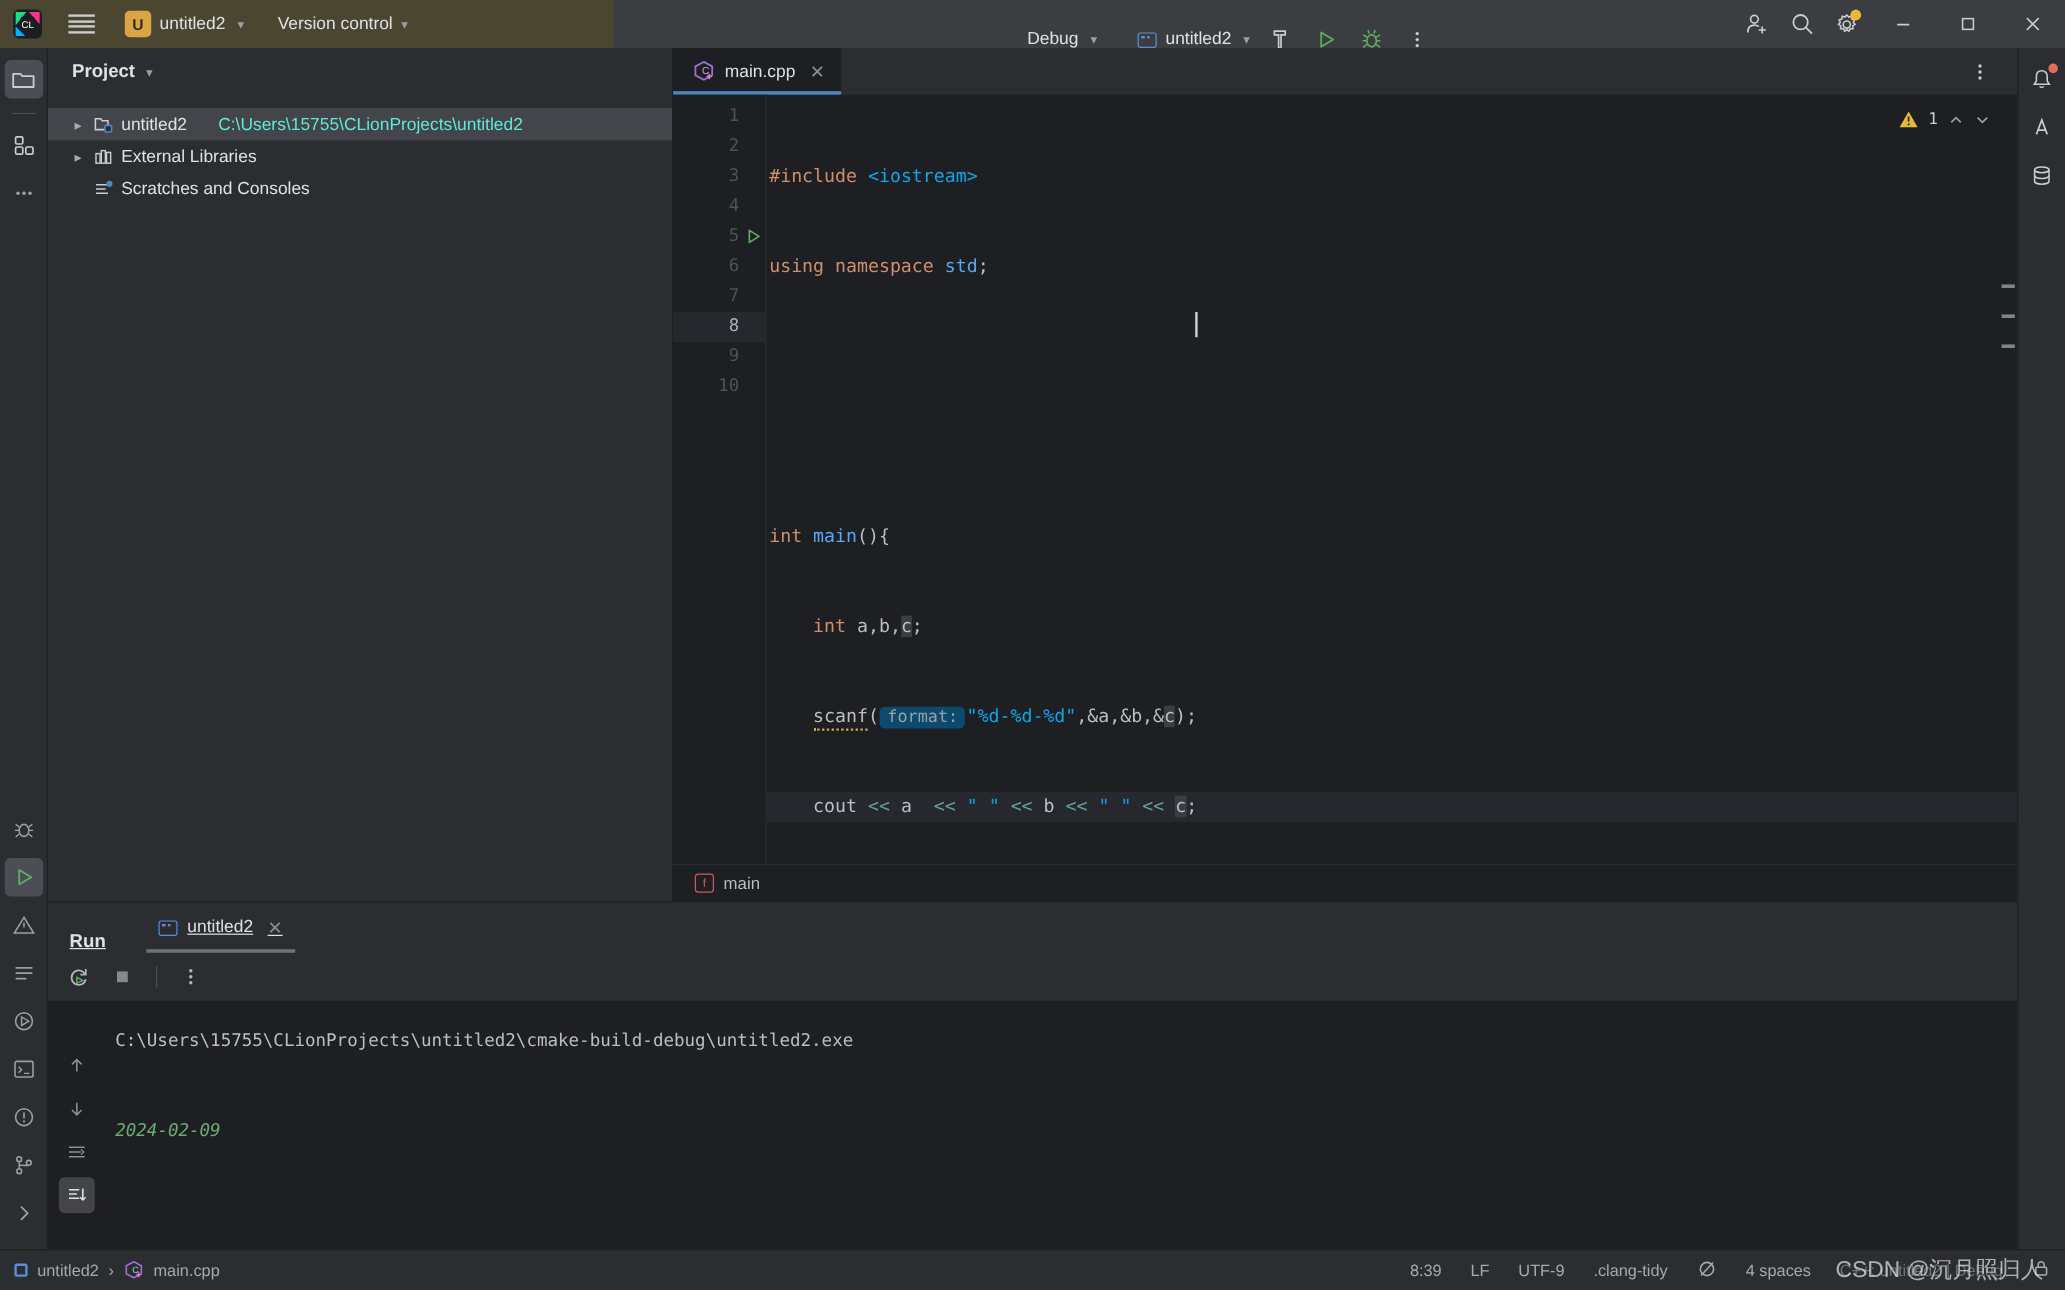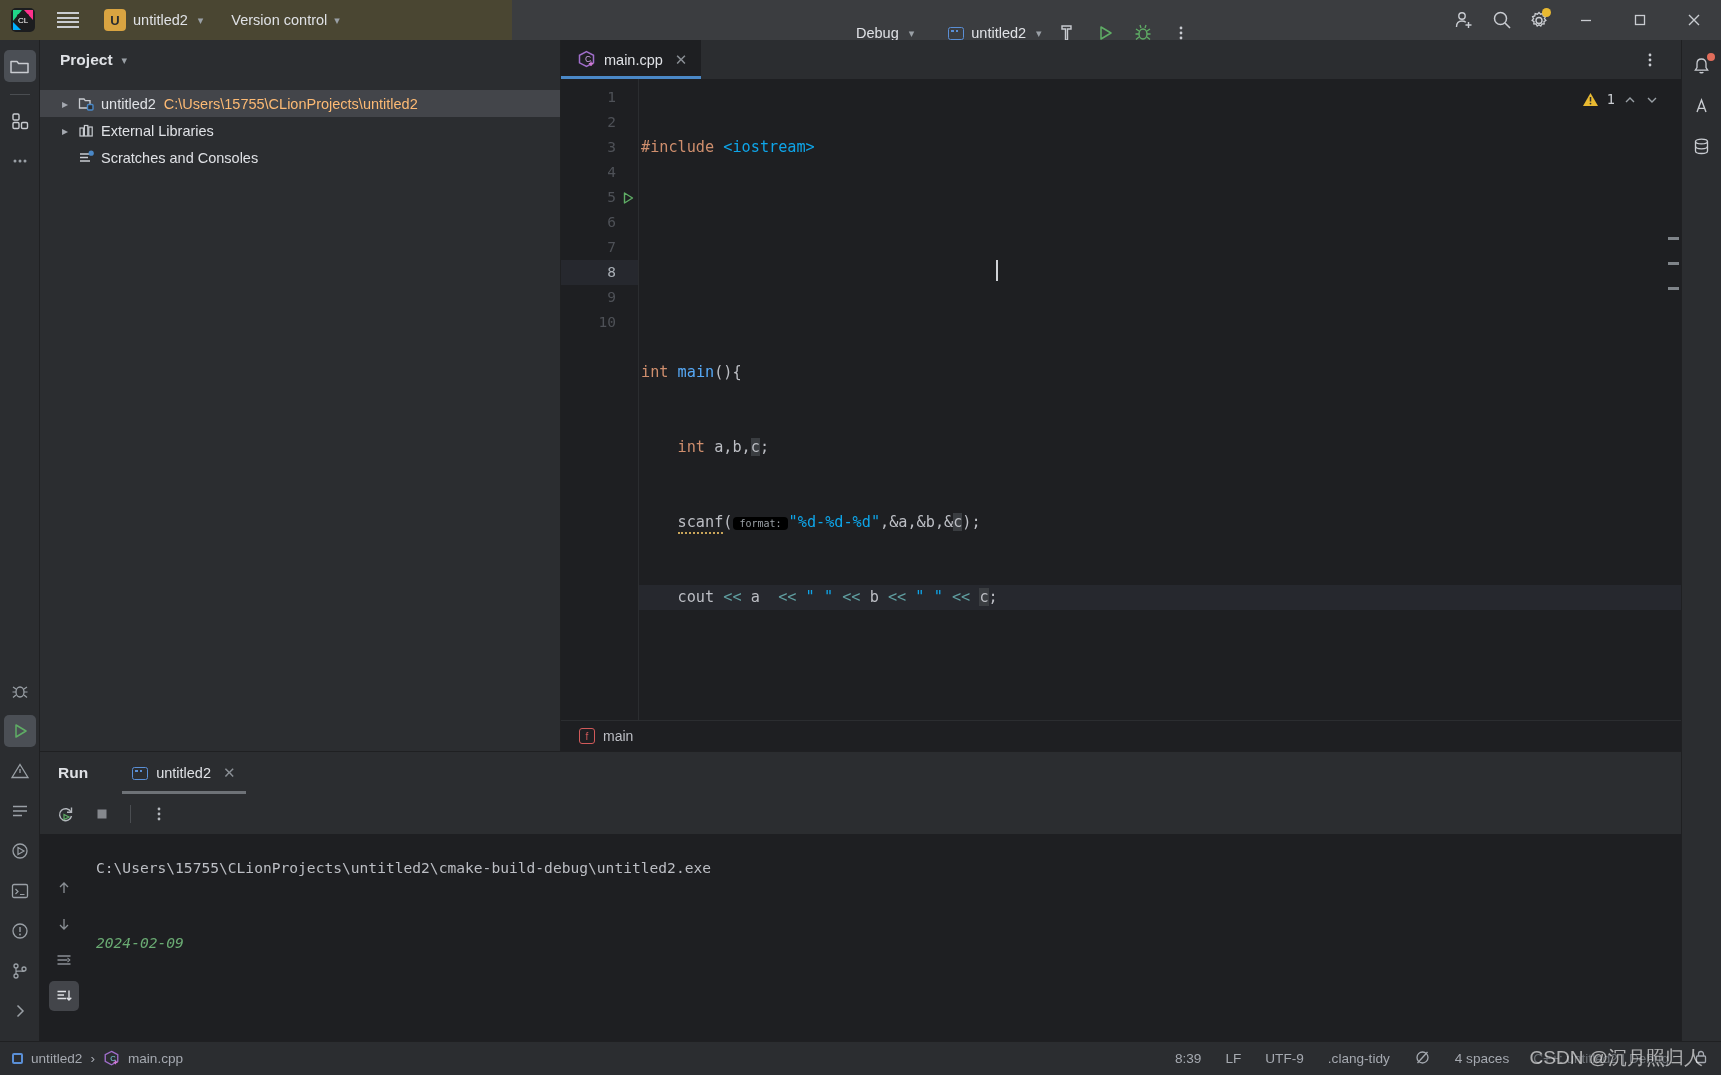"C:\Users\15755\CLionProjects\untitled2" .tree-path { color: #fdba74 -> #5eead4; margin-left: 2px -> 20px }
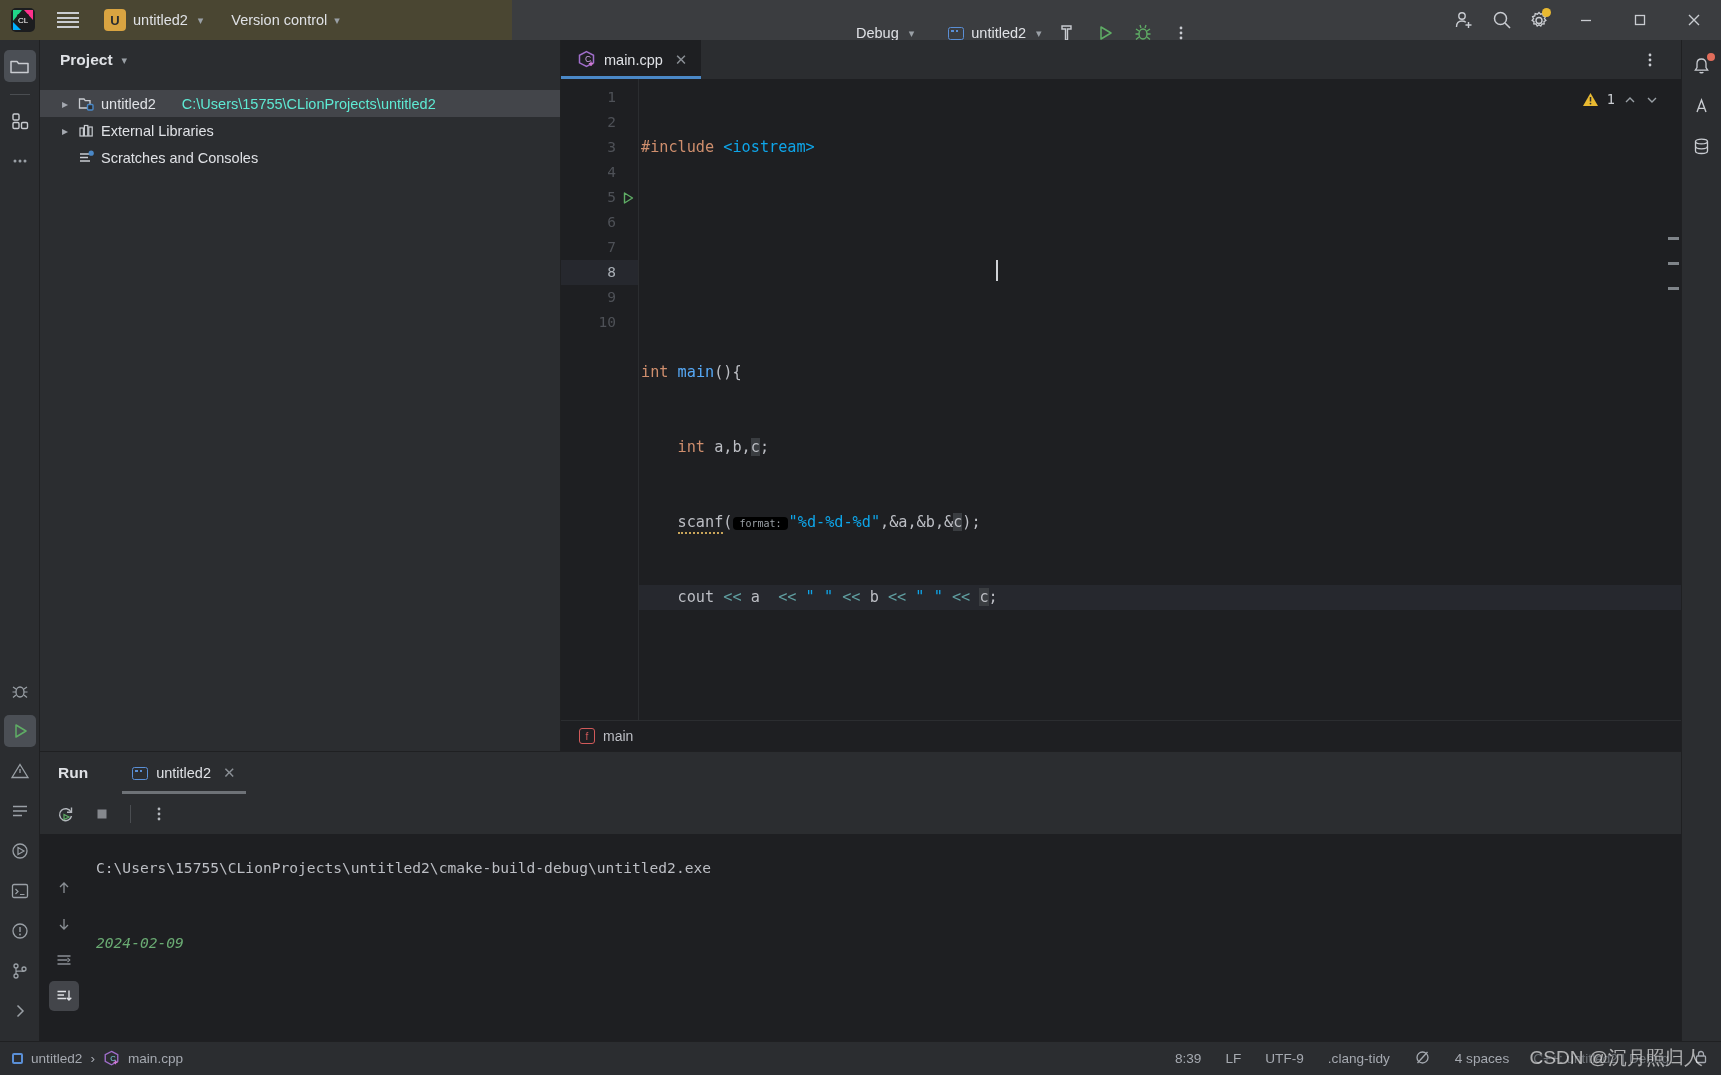"using namespace std;" div.cl { html: none -> <div><span>using namespace</span><span> </span><span>std</span><span>;</span></div> }
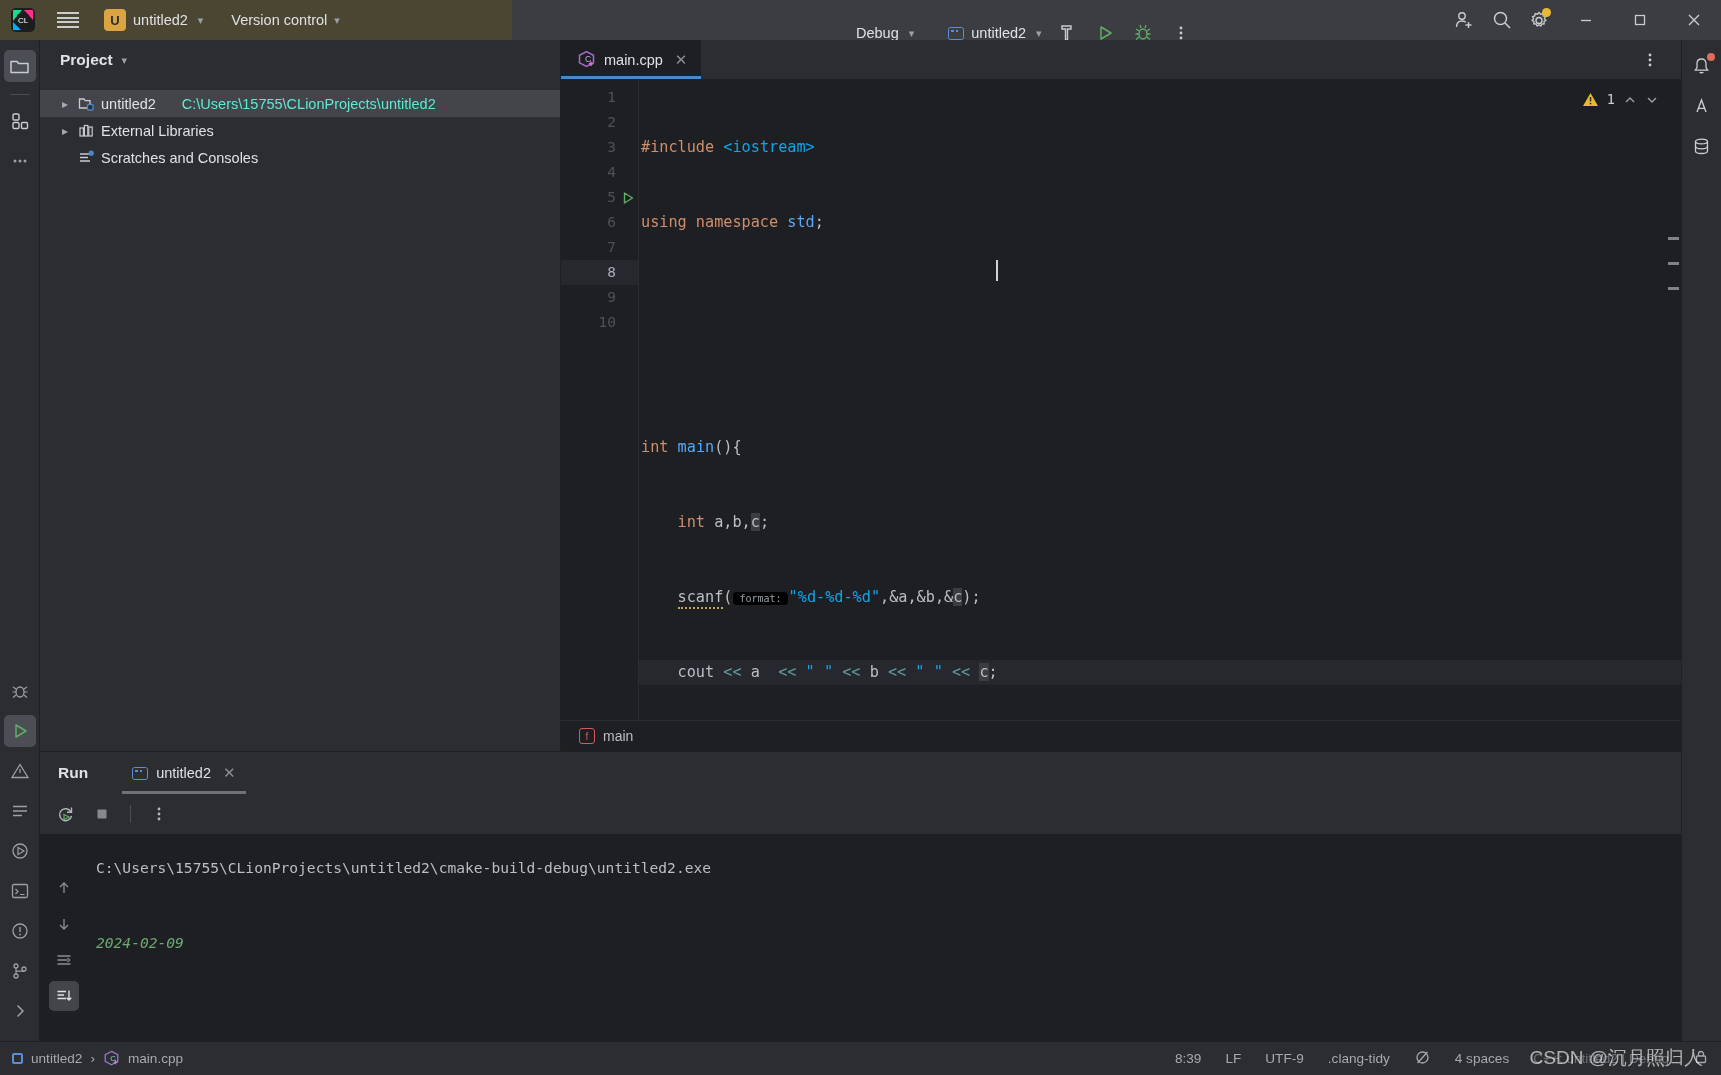"format:" .inlay { background: #000000 -> #0c4a6e; font-size: 10px -> 14px }
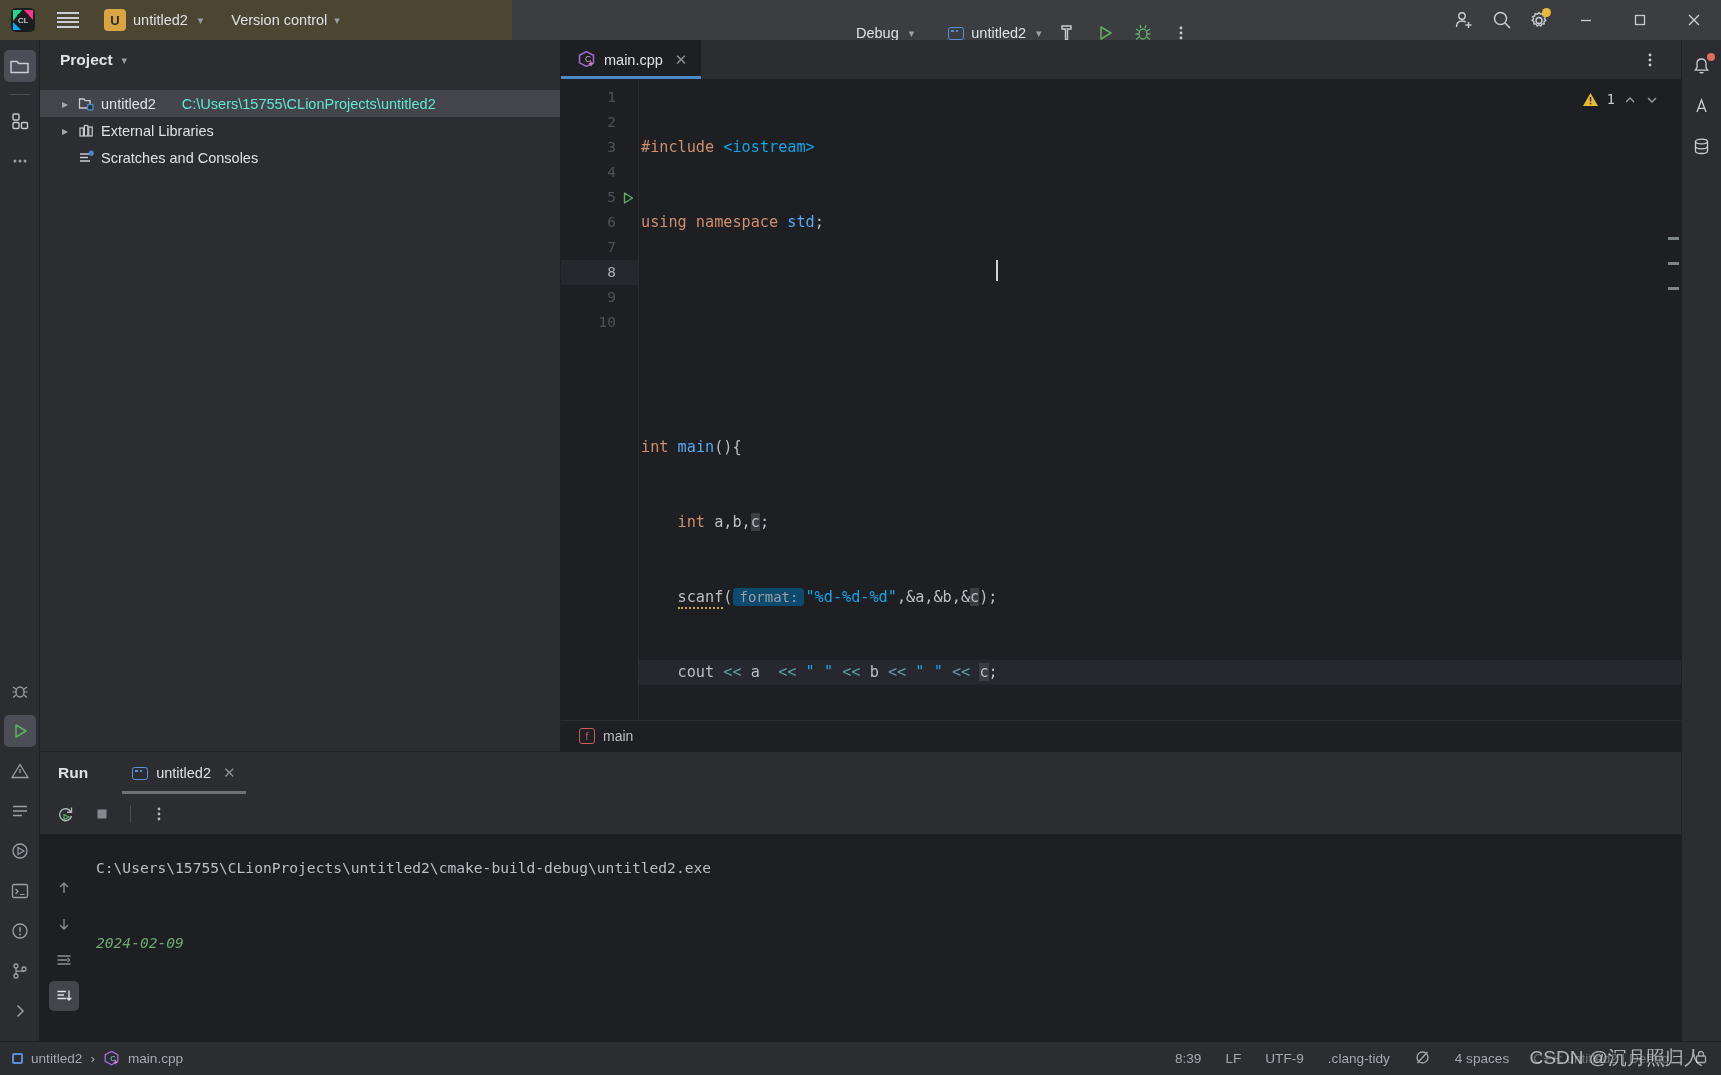"Run" .run-head { align-items: center -> flex-end; text-decoration: none -> underline }
